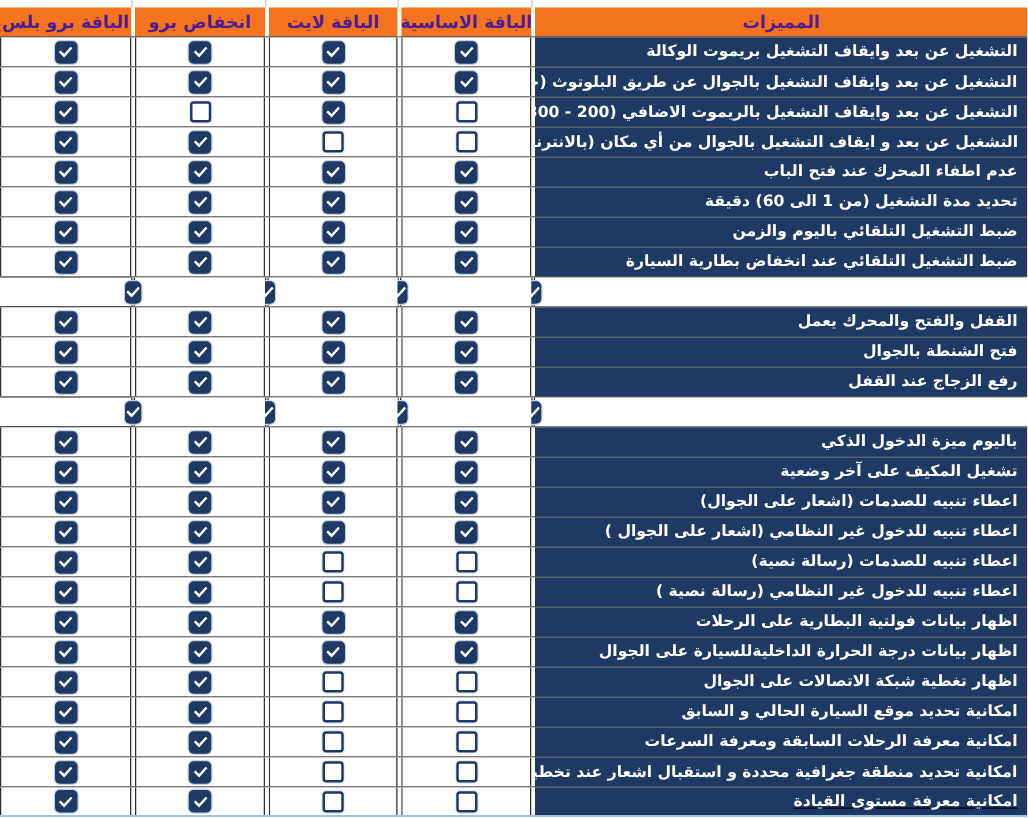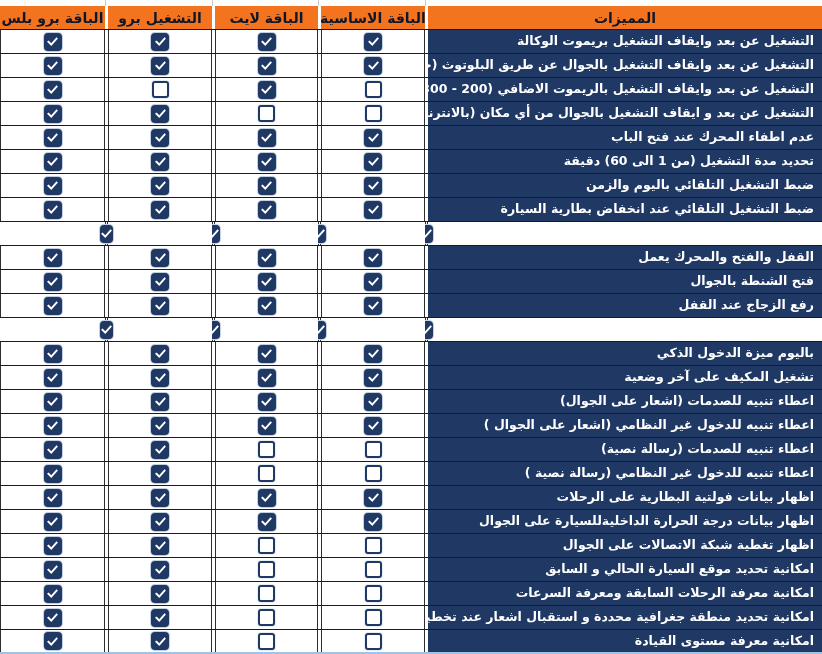"الباقة برو بلس" .hcell { color: #0f172a -> #4c1d95 }
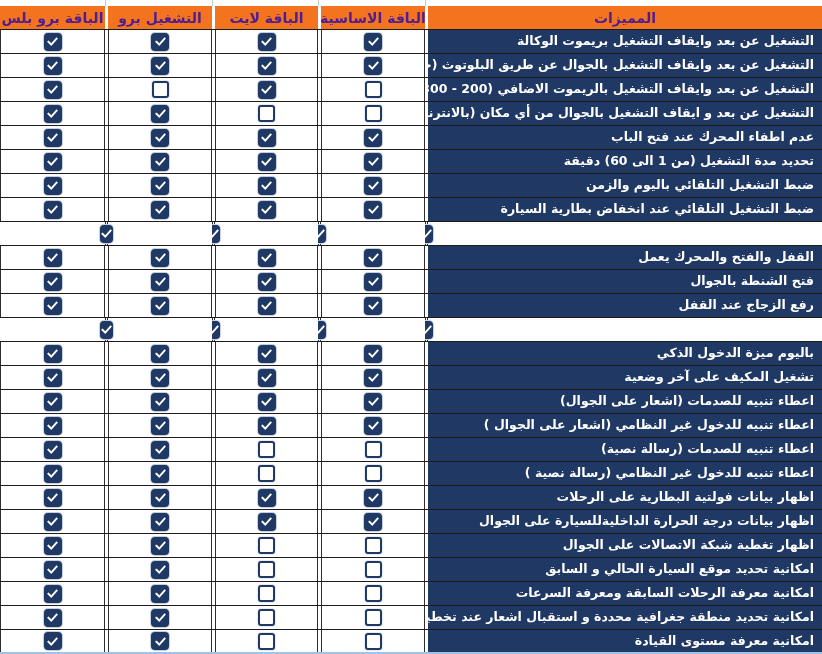"التشغيل برو" div.hcell { text: التشغيل -> انخفاض }
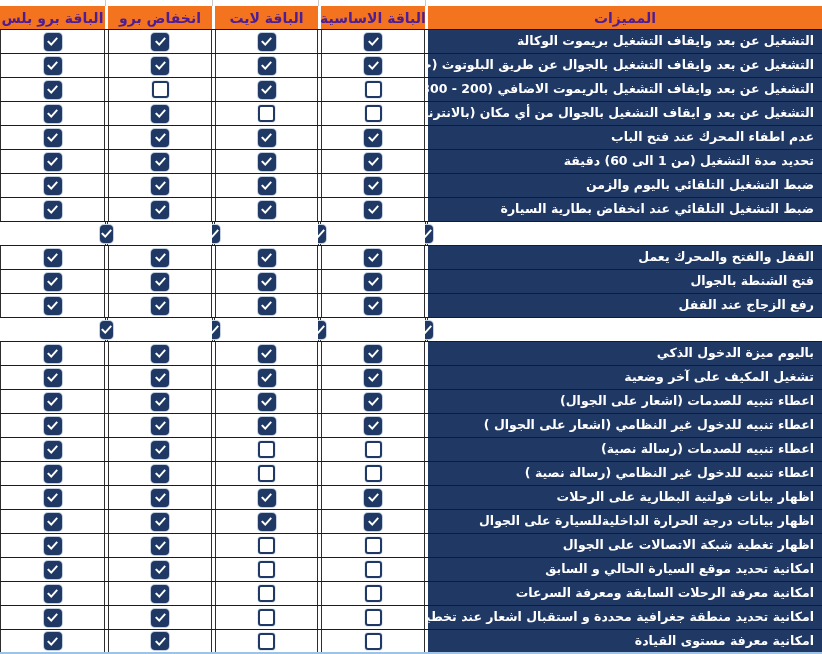"امكانية معرفة مستوى القيادة" .trow.last { text-decoration: none -> underline }
